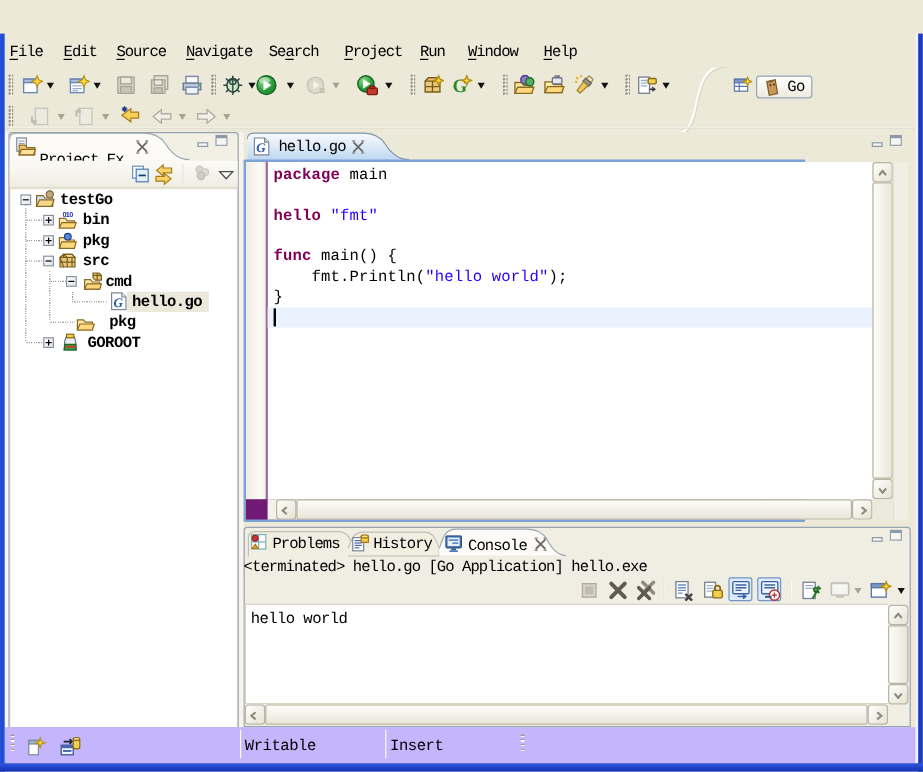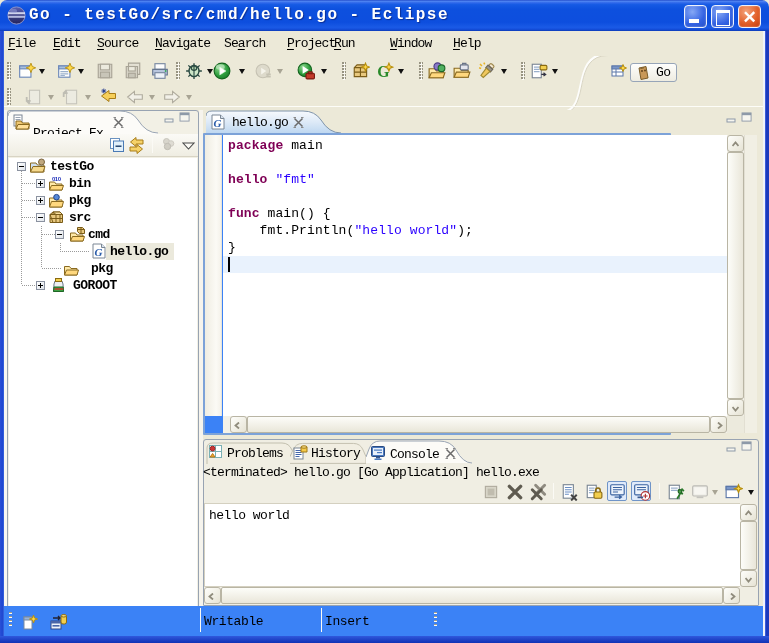"Go - testGo/src/cmd/hello.go - Eclipse" div { html: <div> <svg> <defs> <linearGradient> <stop></stop> <stop></stop> </linearGradient> </defs> <circle></circle> <rect></rect> <rect></rect> <ellipse></ellipse> </svg> <div>Go - testGo/src/cmd/hello.go - Eclipse</div> <div></div> <div></div> <div></div> </div> -> none }
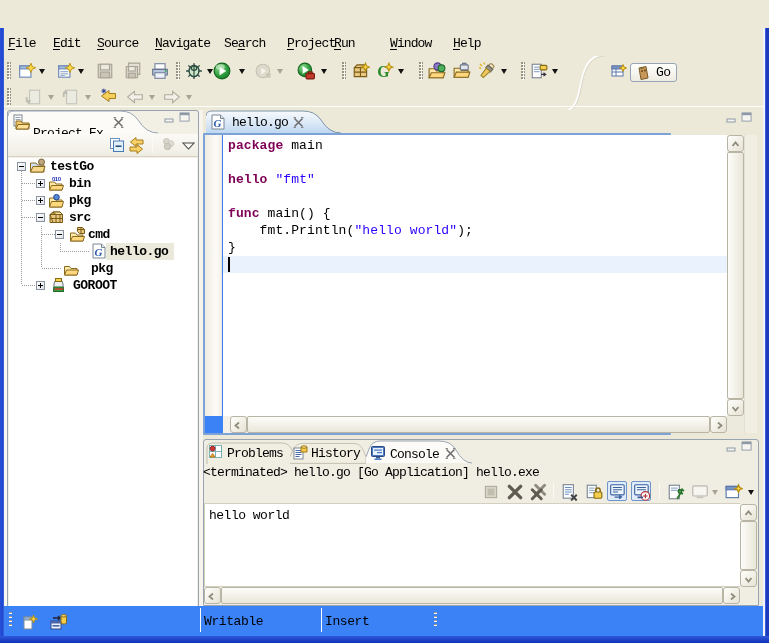"Run" span.mi { left: 330px -> 346px }
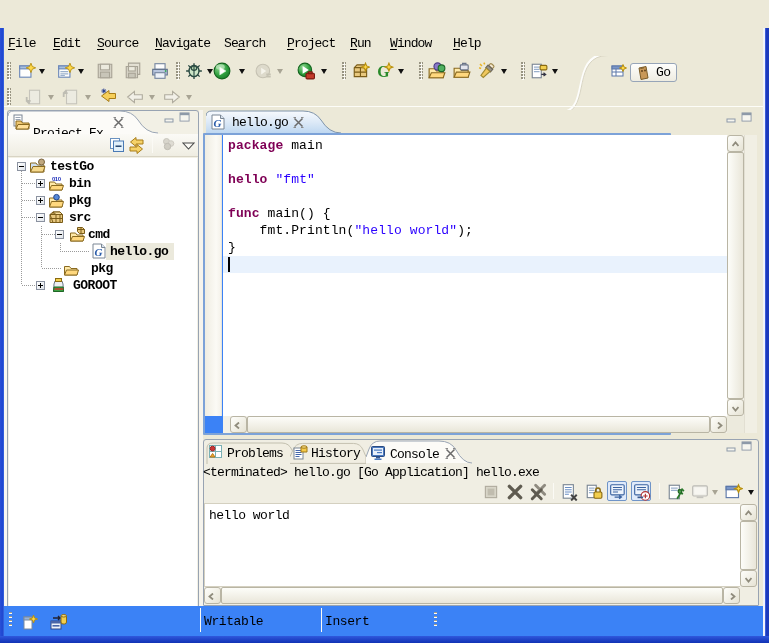"package main" #edbody { background: #3b82f6 -> #701a75 }
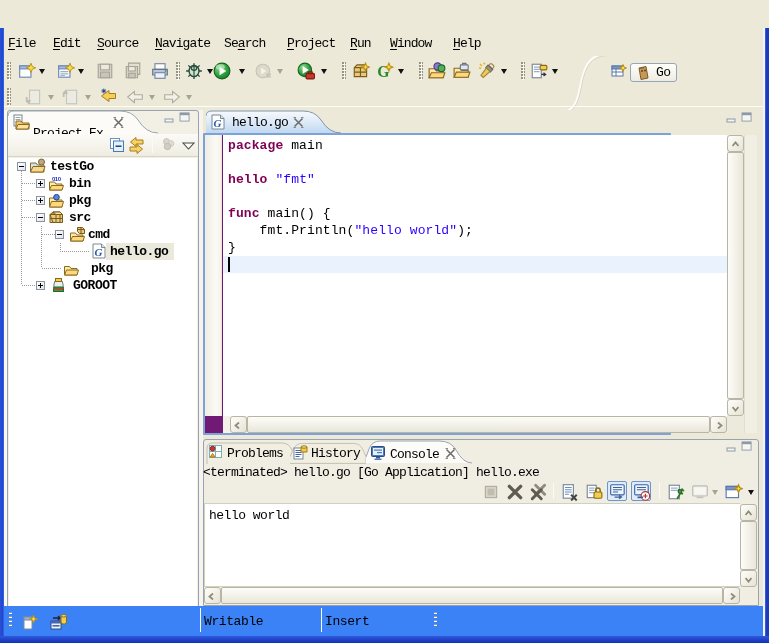"Writable" #statusbar { background: #3b82f6 -> #c4b5fd }
